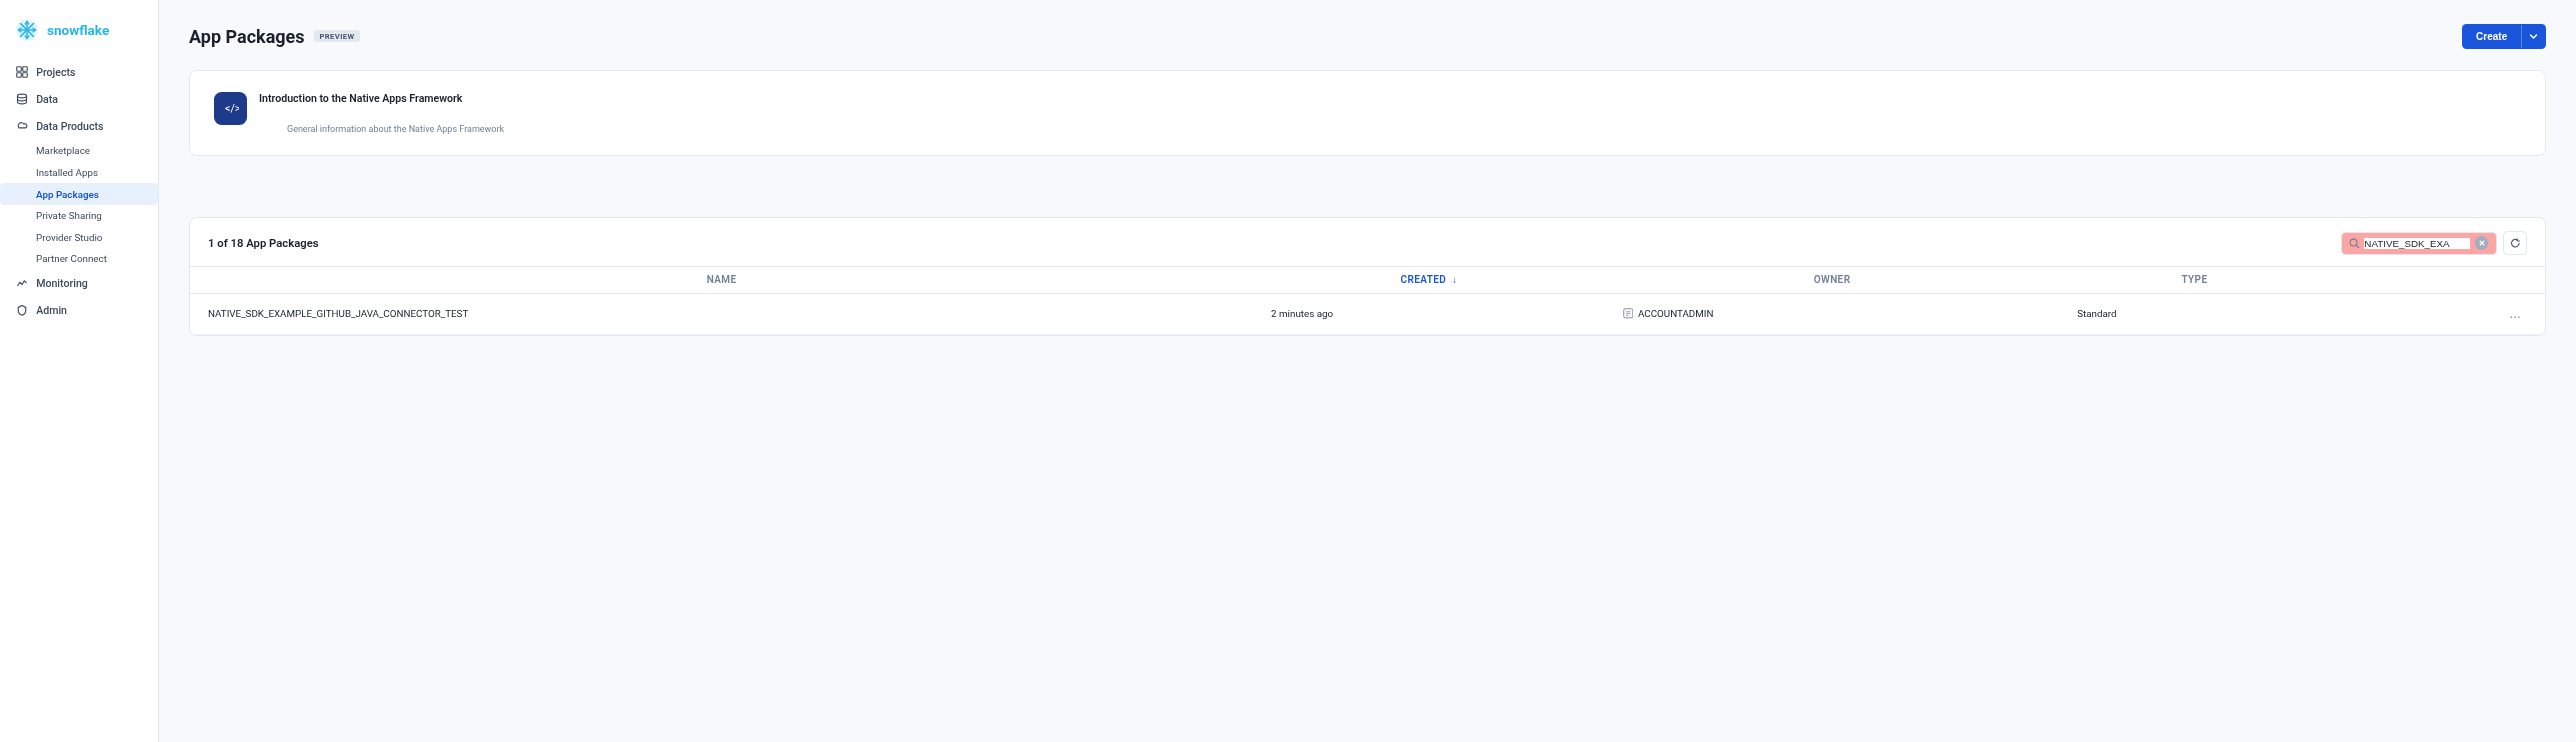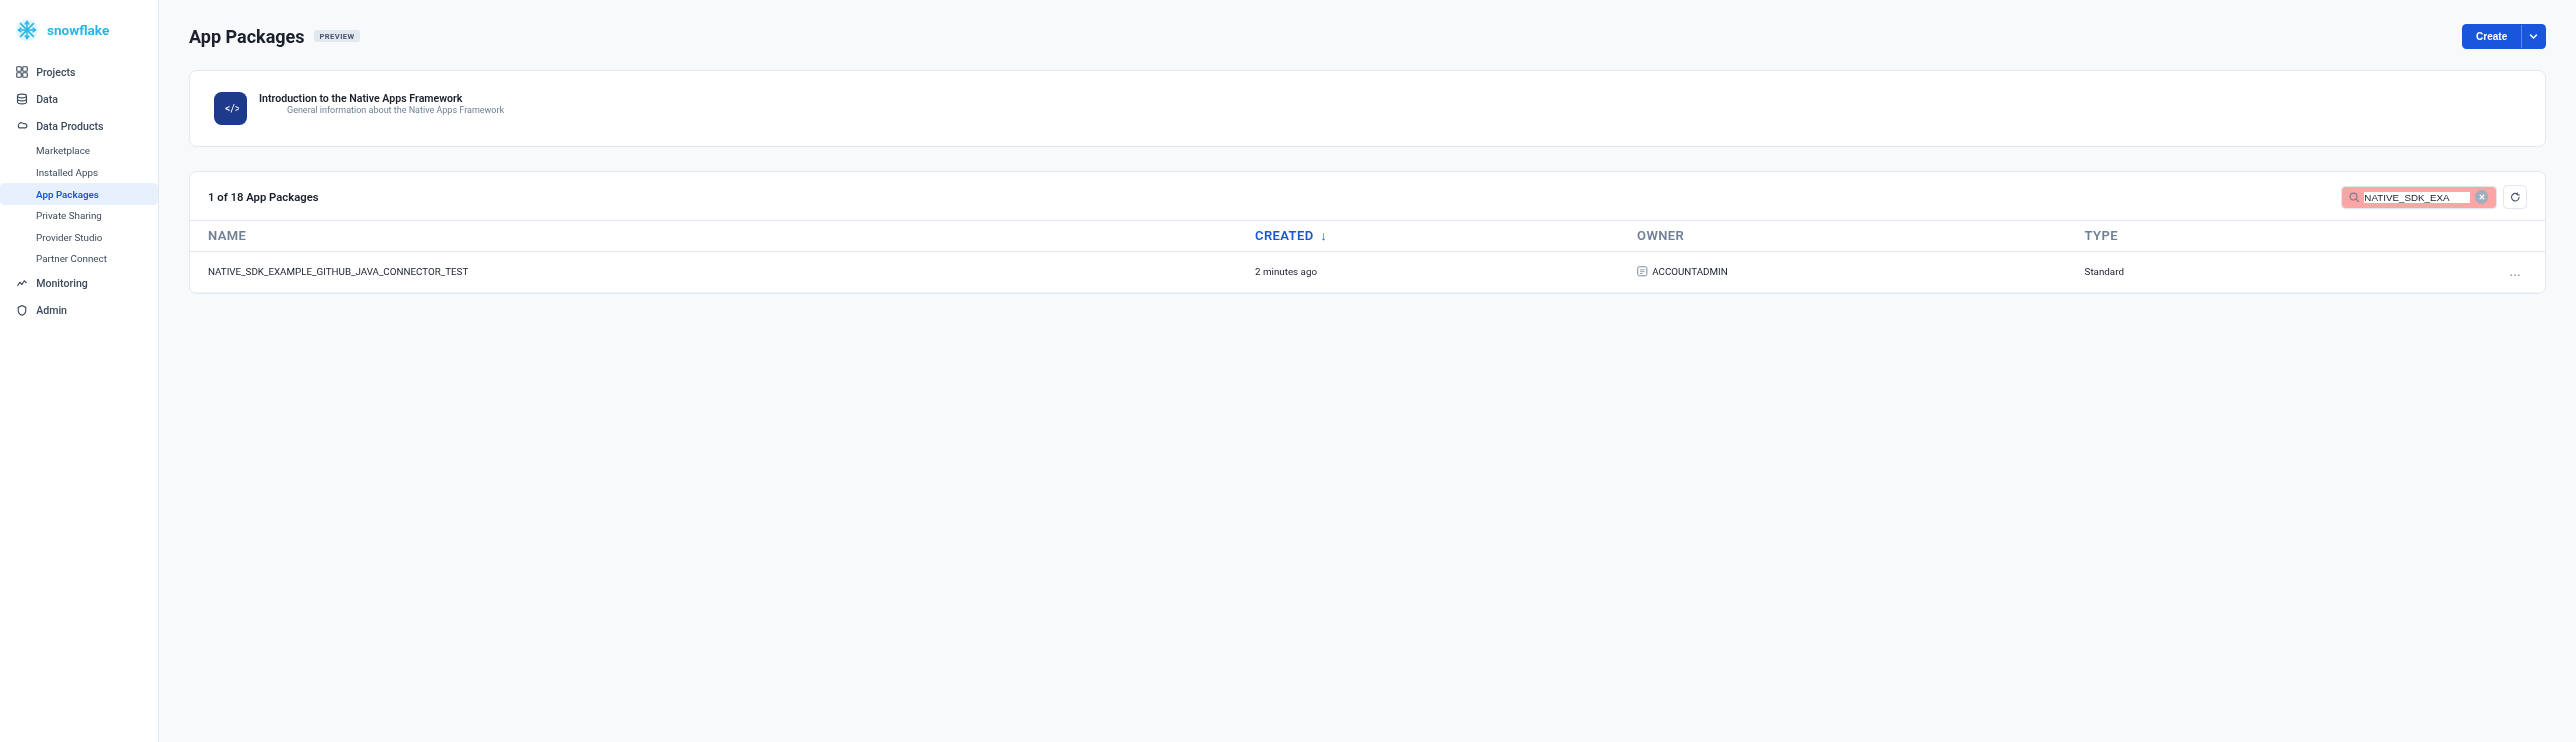"Introduction to the Native Apps" .info-card-body h3 { margin-bottom: 0 -> 19px }
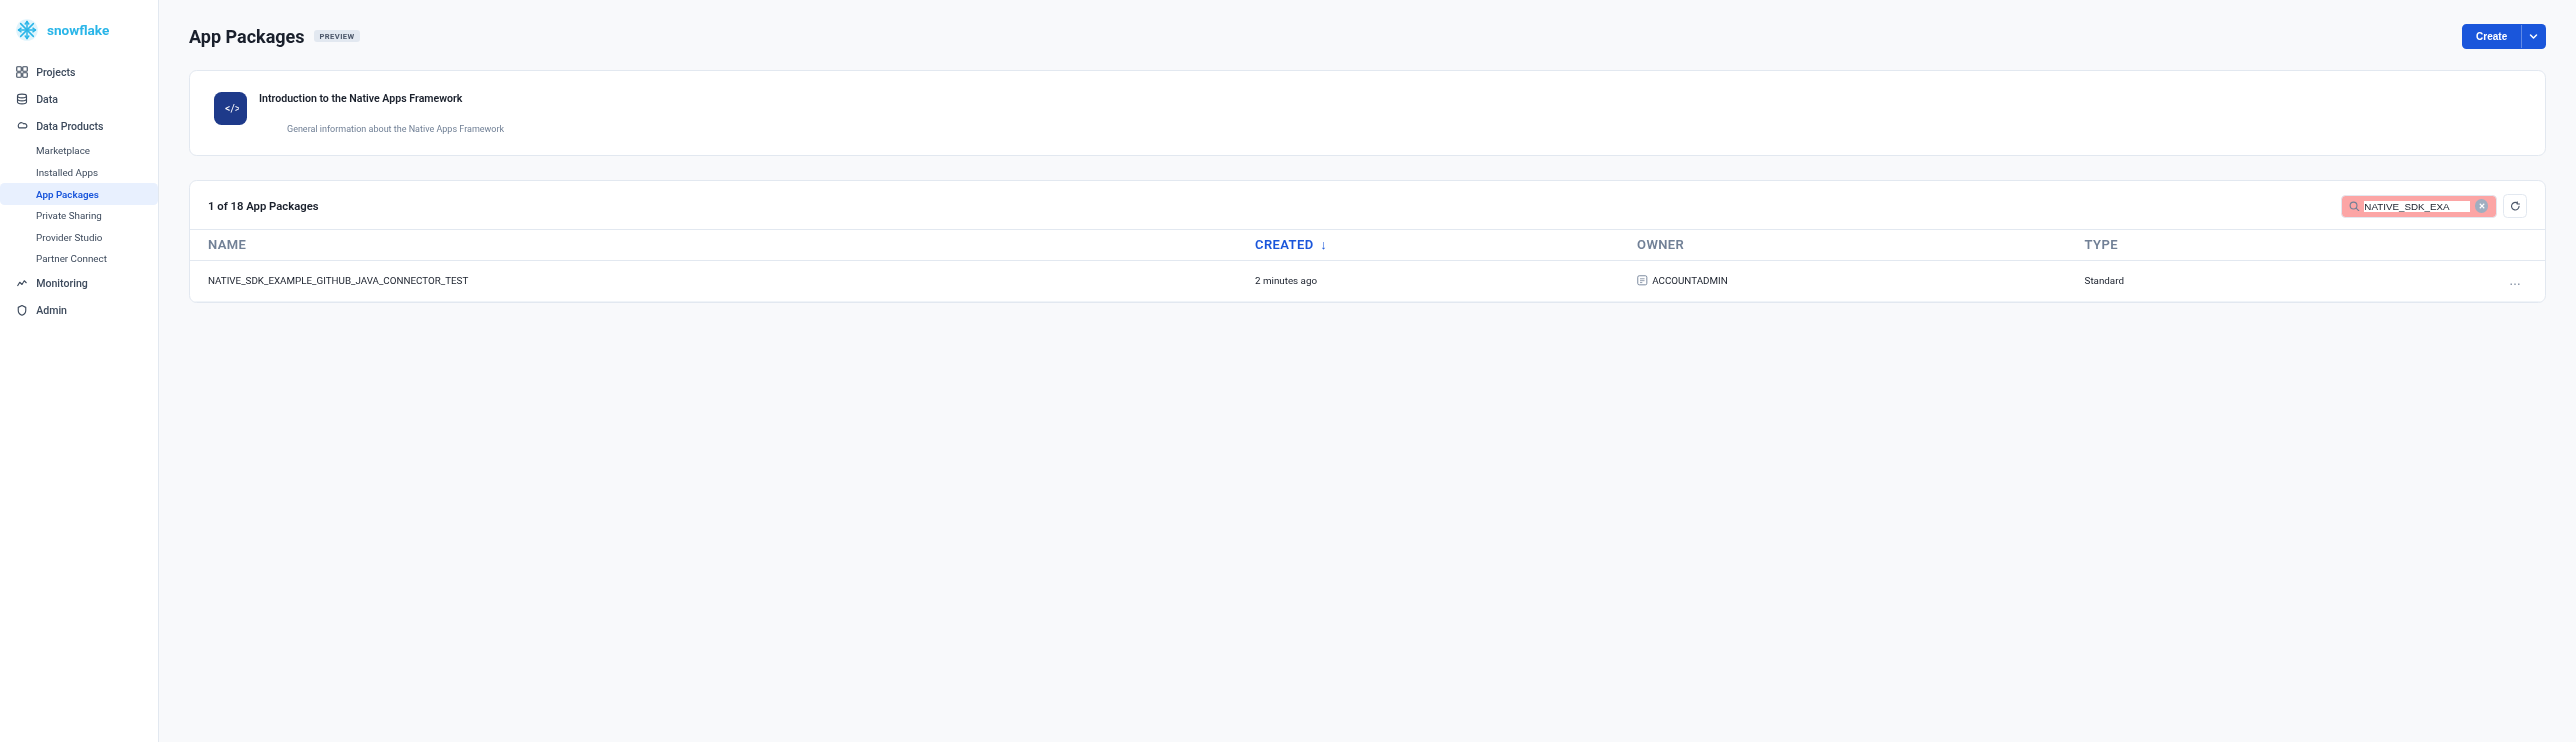"1 of 18 App Packages" .table-section { margin-top: none -> 37px }
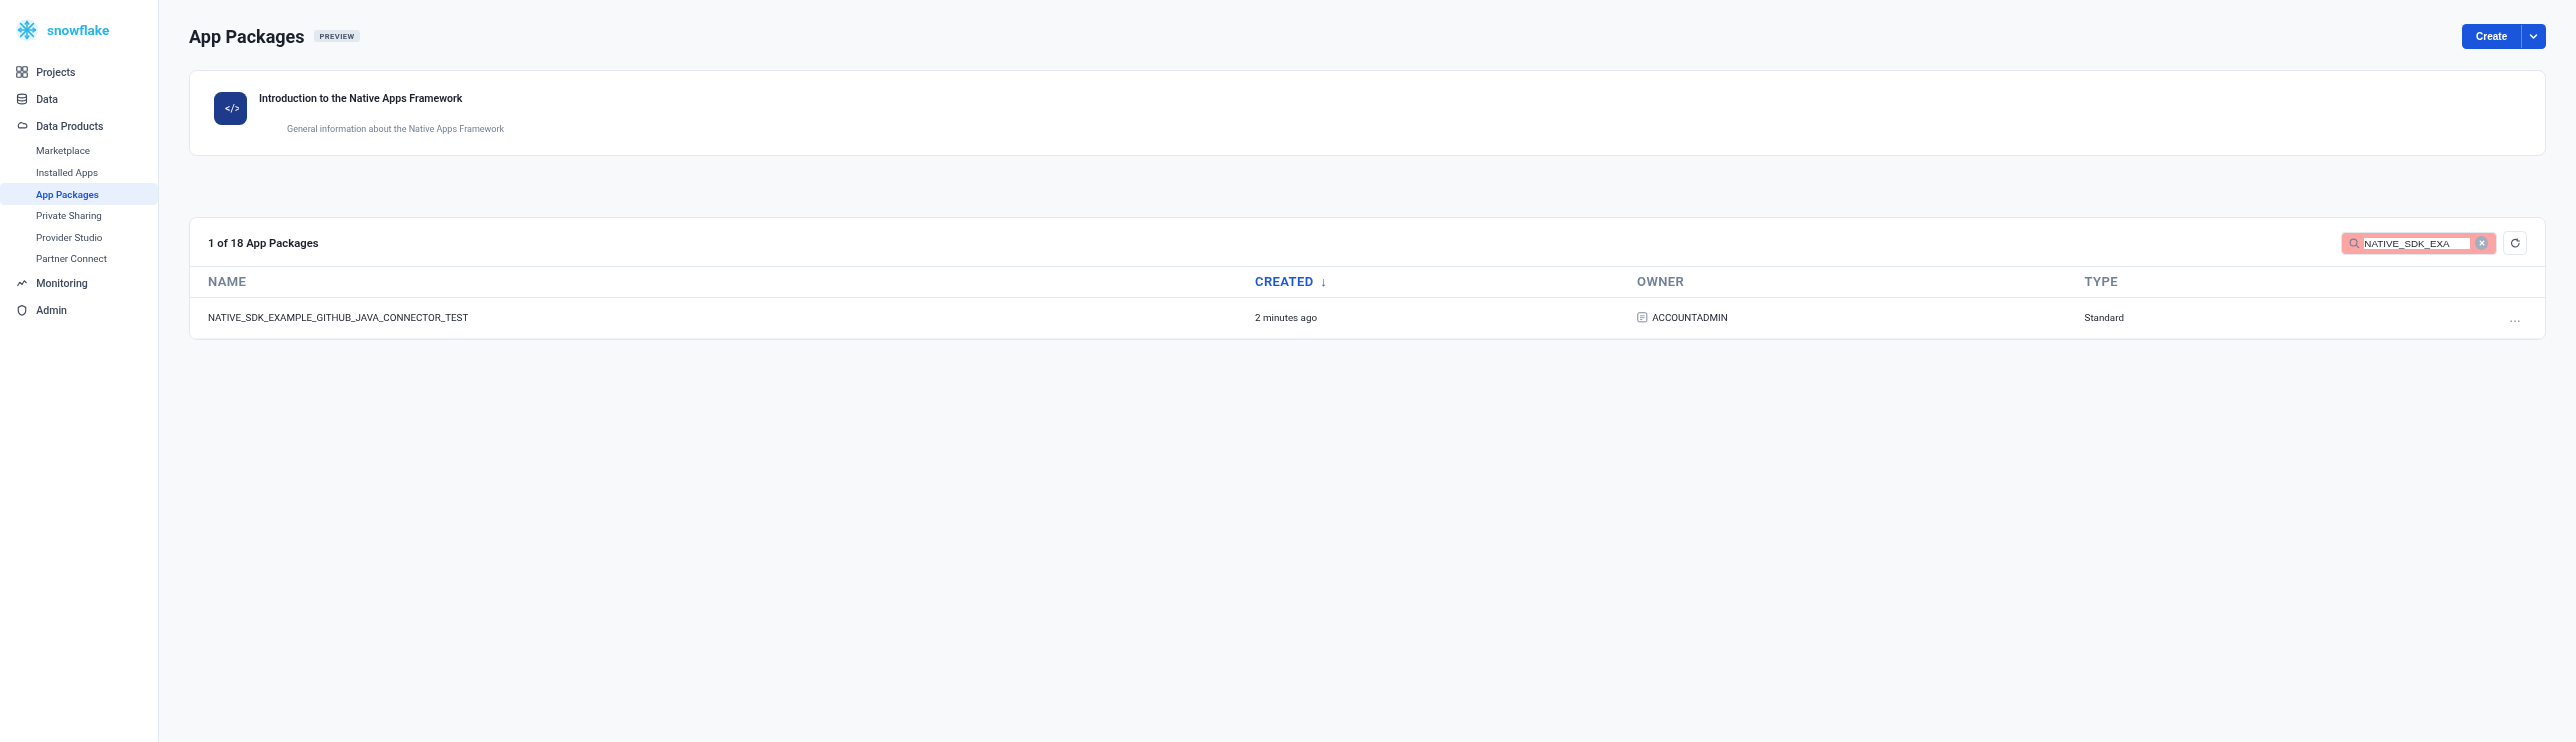"NAME" th { font-size: 13px -> 10px; text-align: left -> center }
